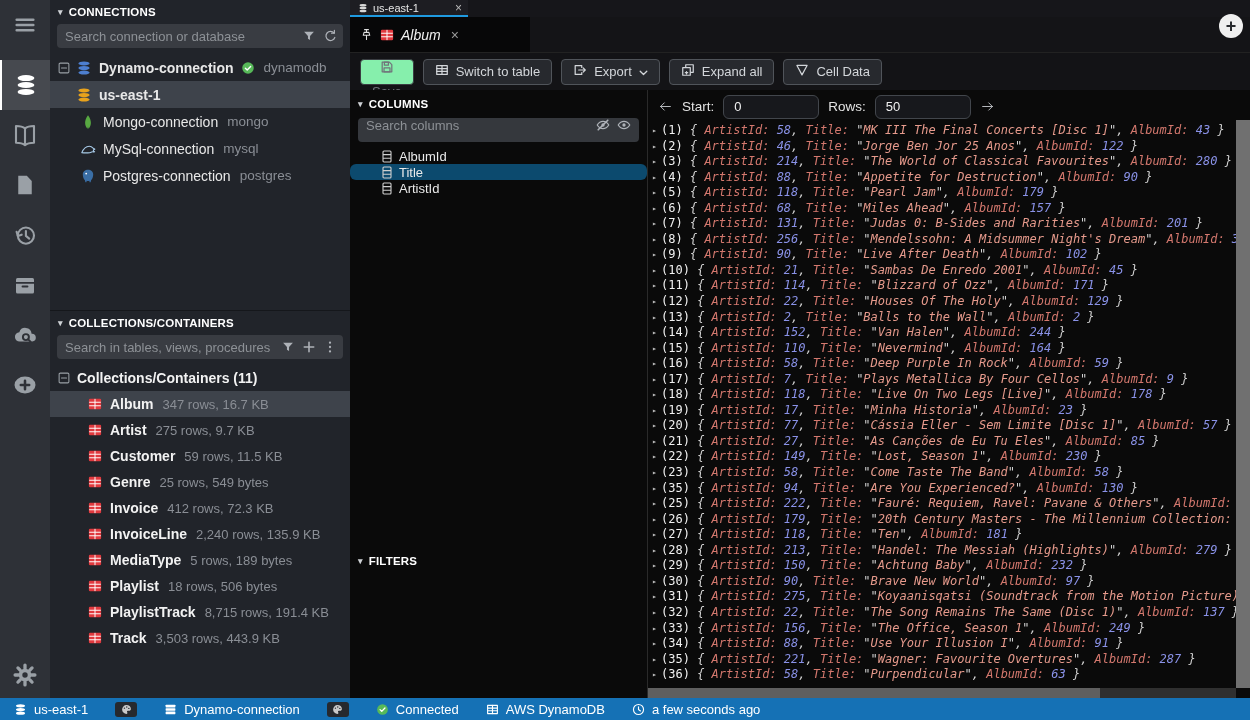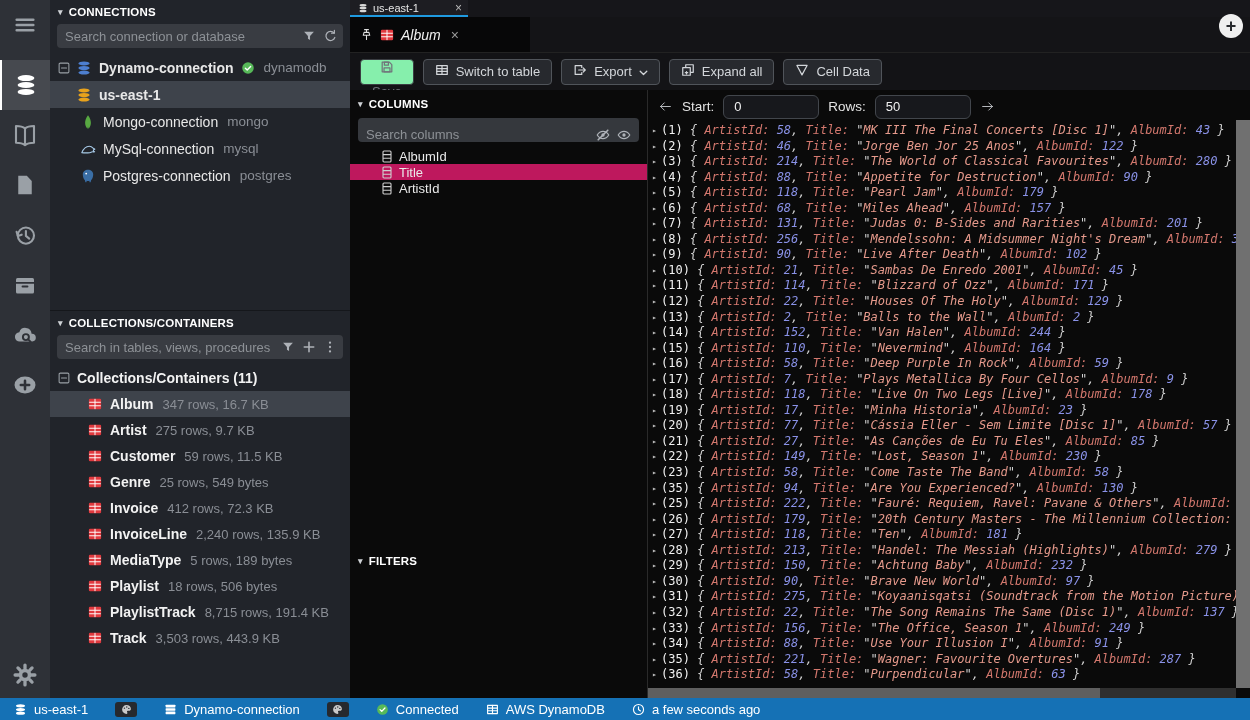"Search columns" .col-search { align-items: flex-end -> flex-start }
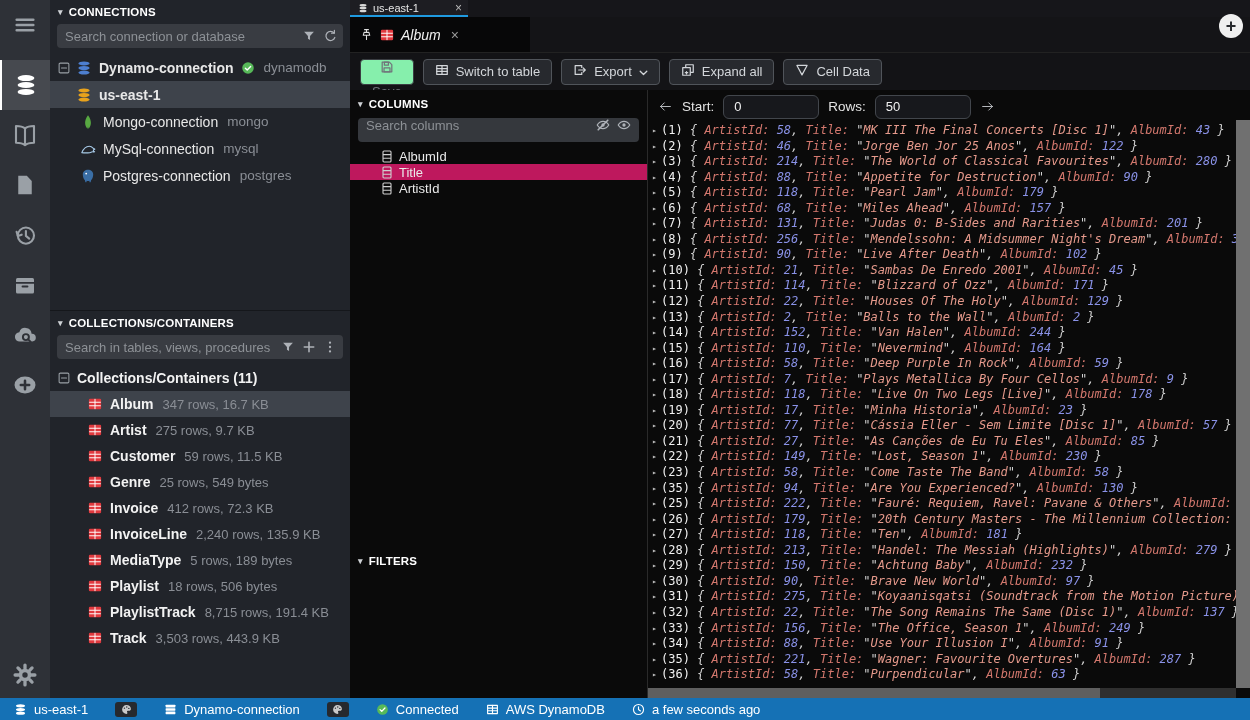"Title" .col-item.sel { background: #be185d -> #0c4a6e; border-radius: none -> 6px }
